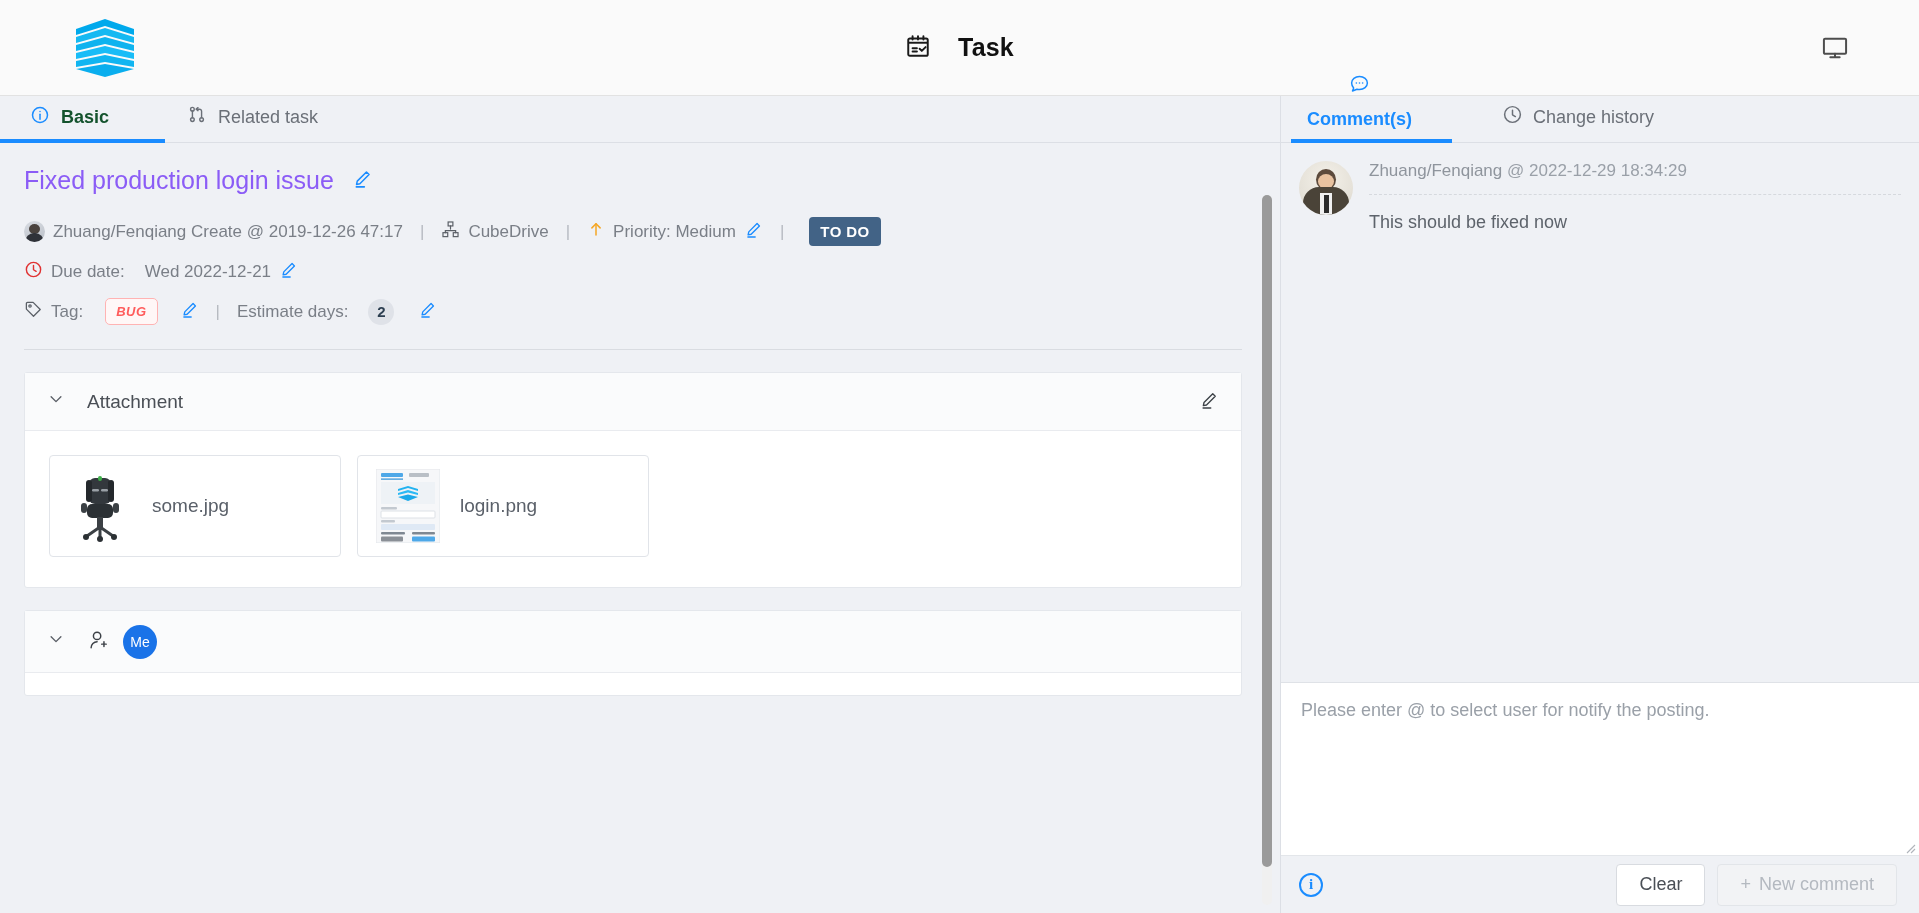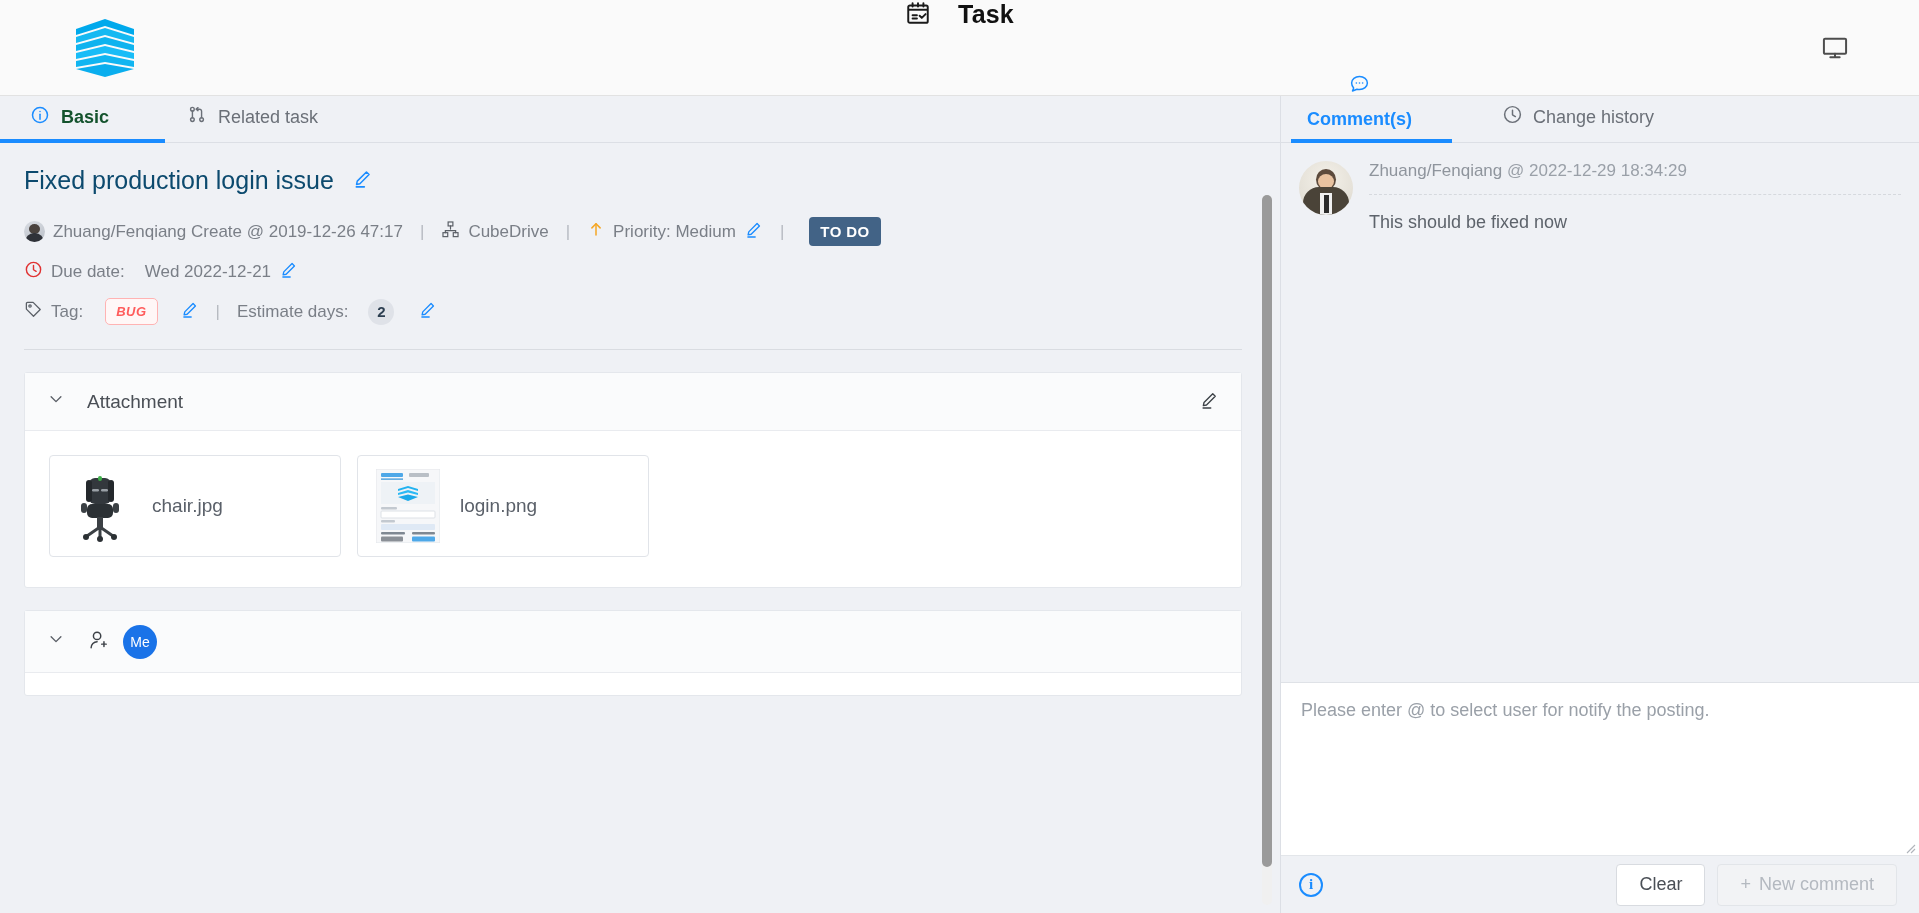"Task" .topbar-title { align-items: flex-start -> center }
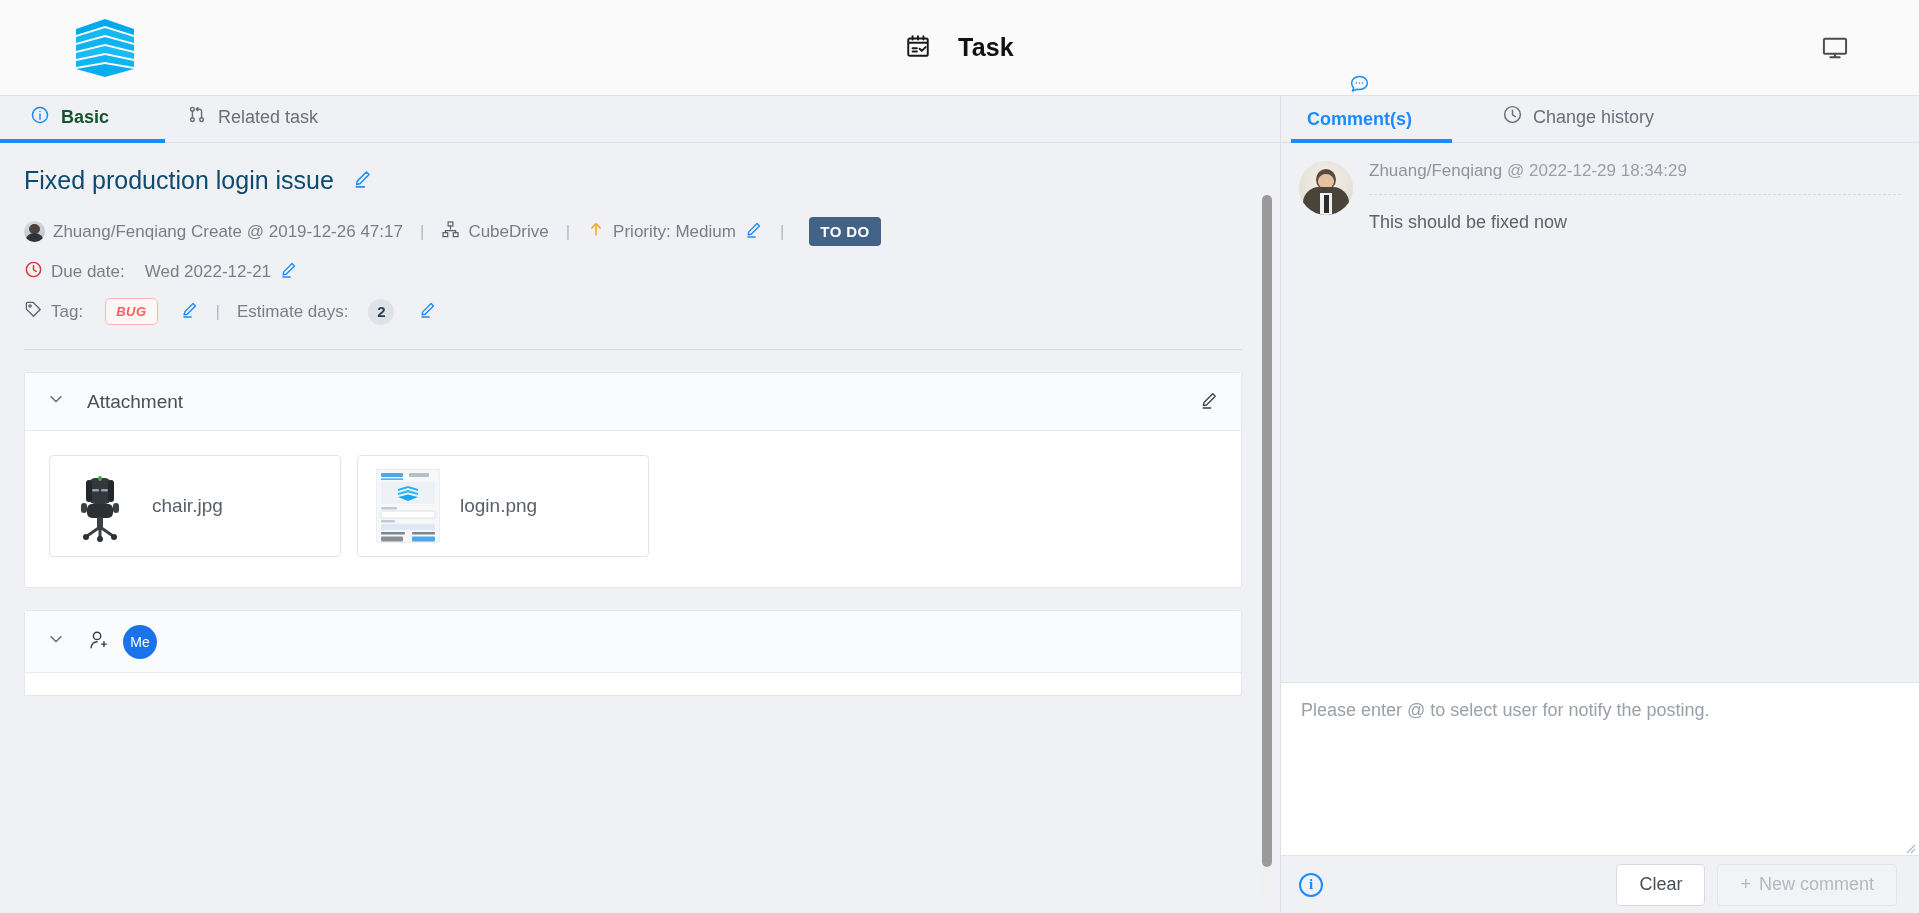"Fixed production login issue" .task-title { color: #0c4a6e -> #8b5cf6 }
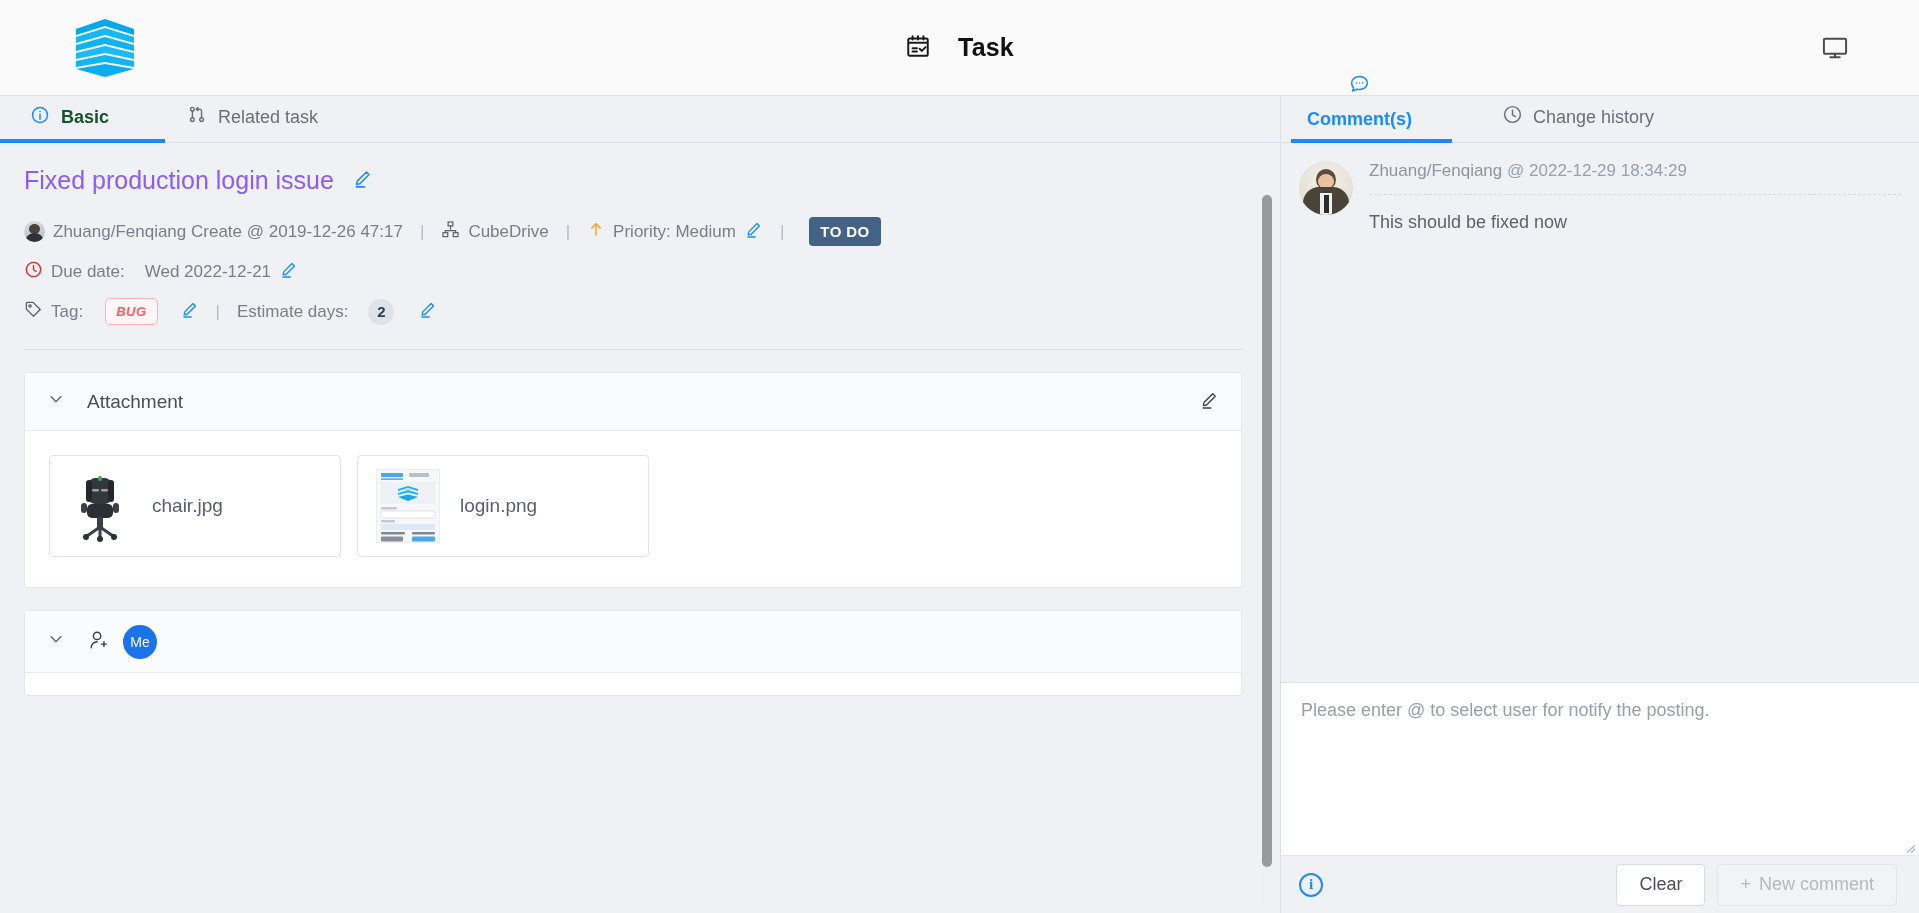"chair.jpg" span.attach-name { text: chair.jpg -> some.jpg }
